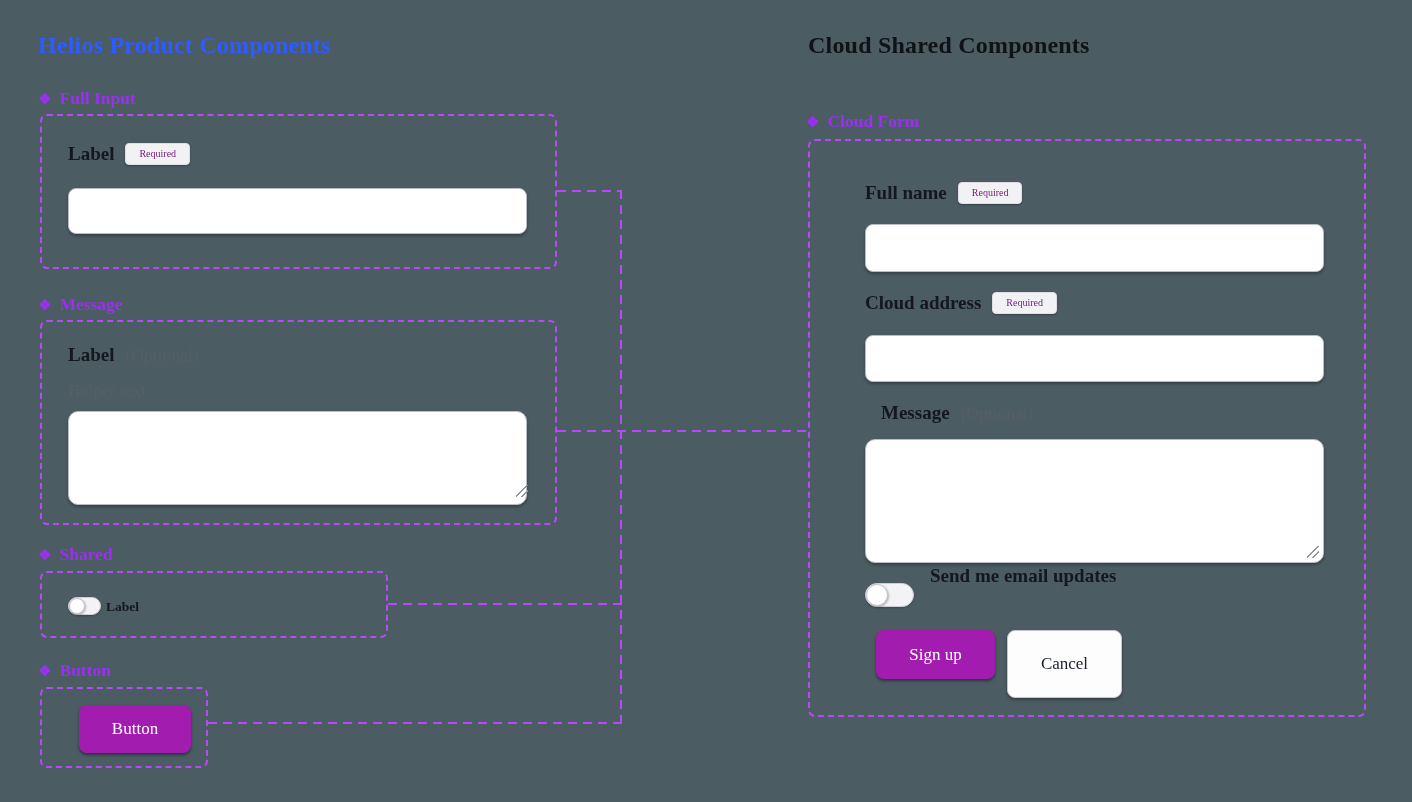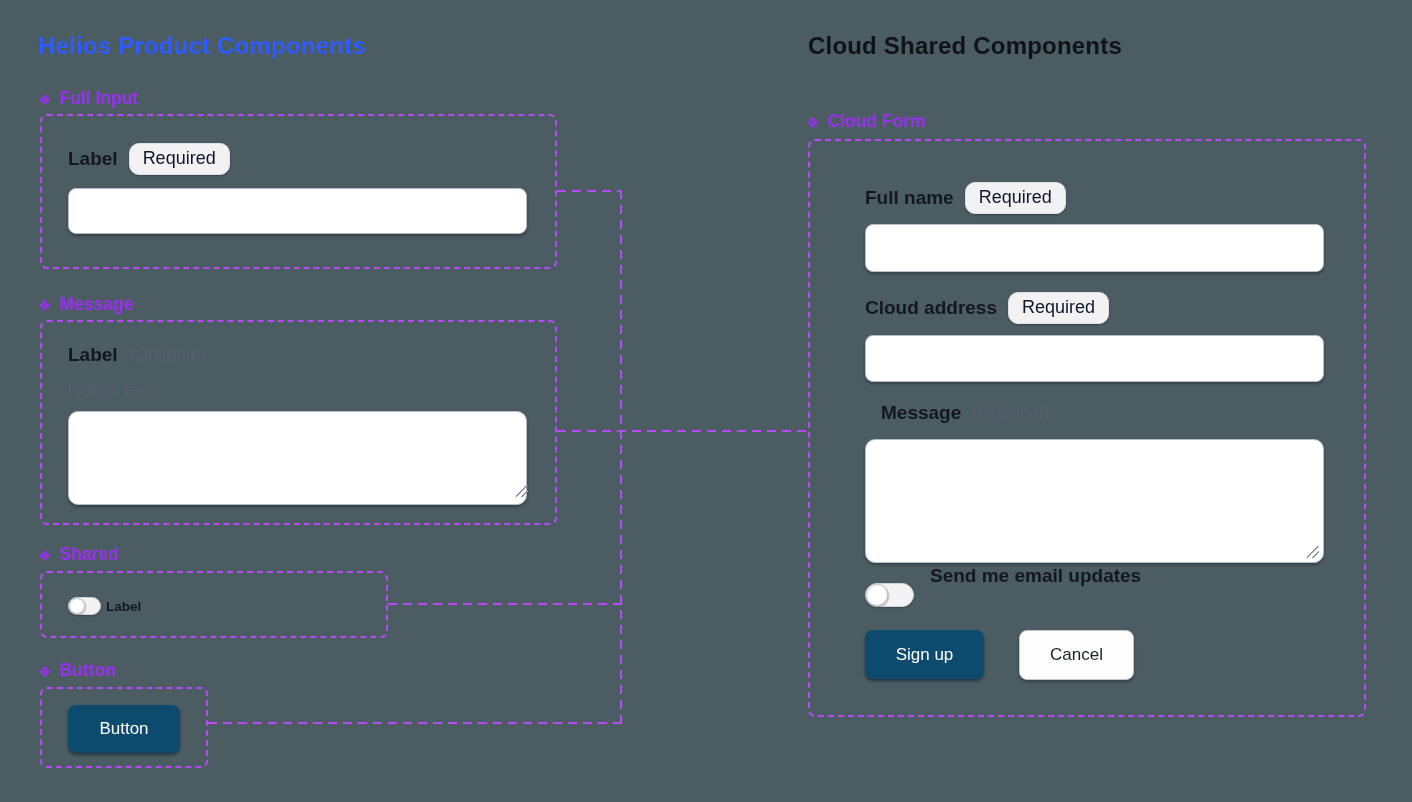"Helios Product Components" * { font-family: none -> Liberation Serif, serif }
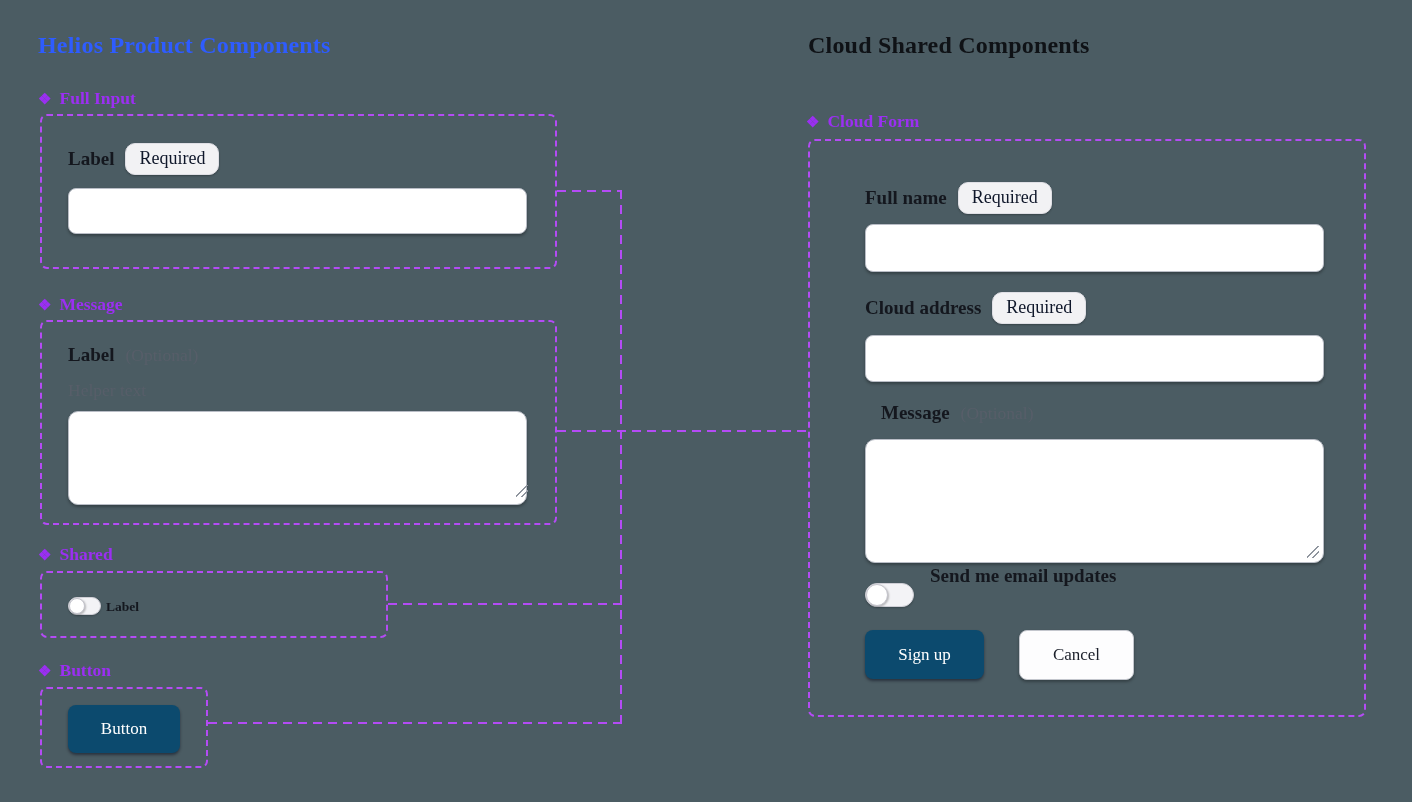"Required" .badge { border-radius: 10px -> 4px; color: #0f172a -> #701a75; font-size: 18px -> 10px }
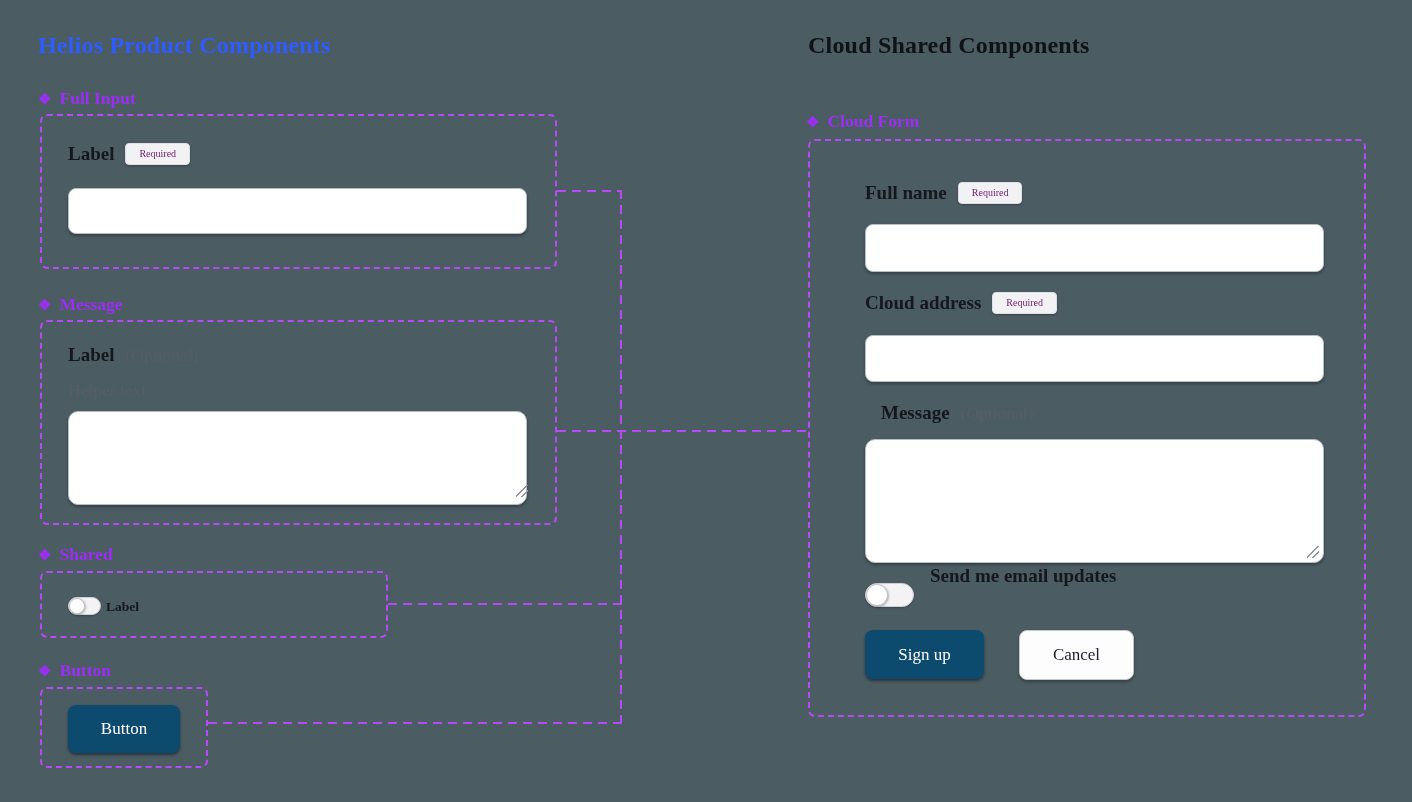"Sign up" .btn-primary { background: #0c4a6e -> #a21caf; margin-left: none -> 11px }
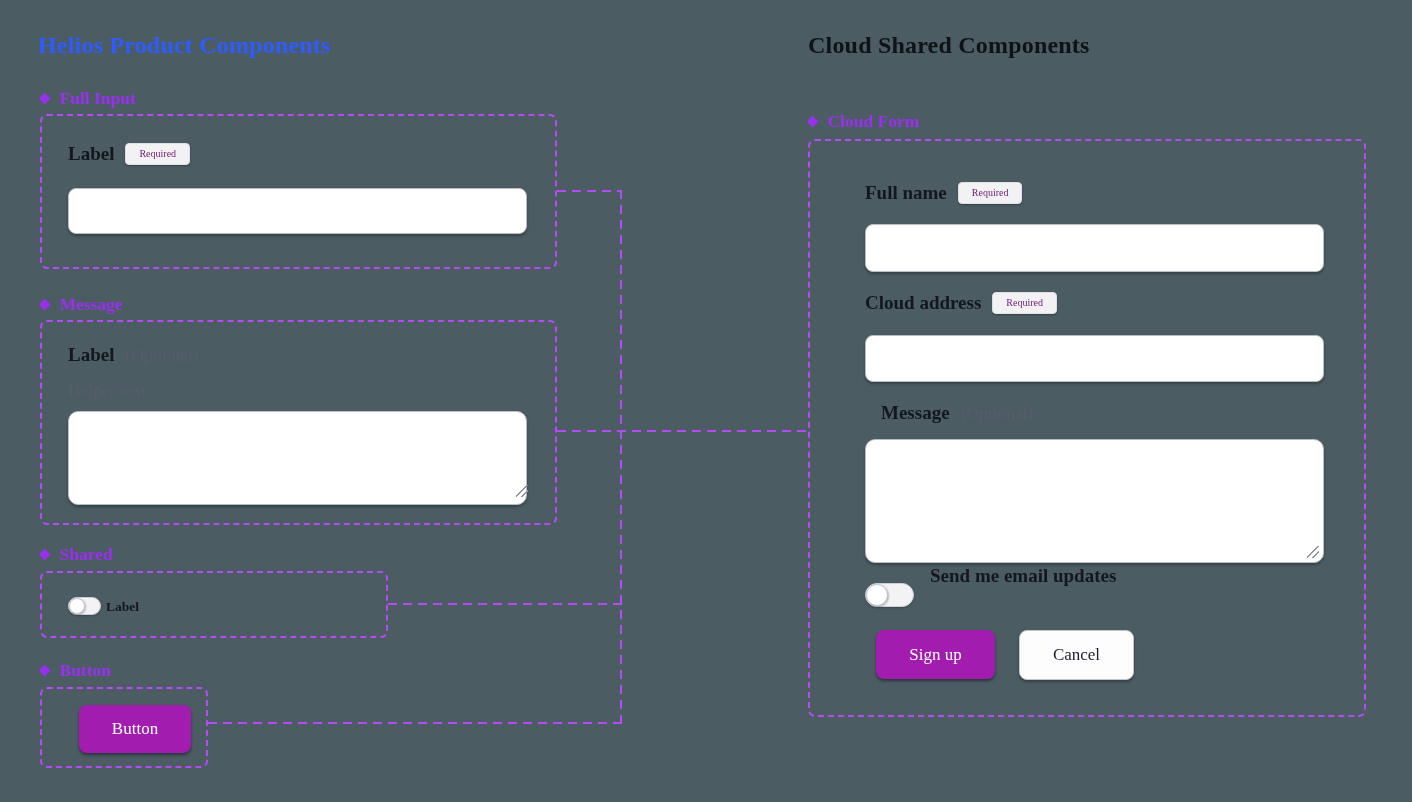"Cancel" button.btn { height: 50px -> 68px; left: 209px -> 197px }
